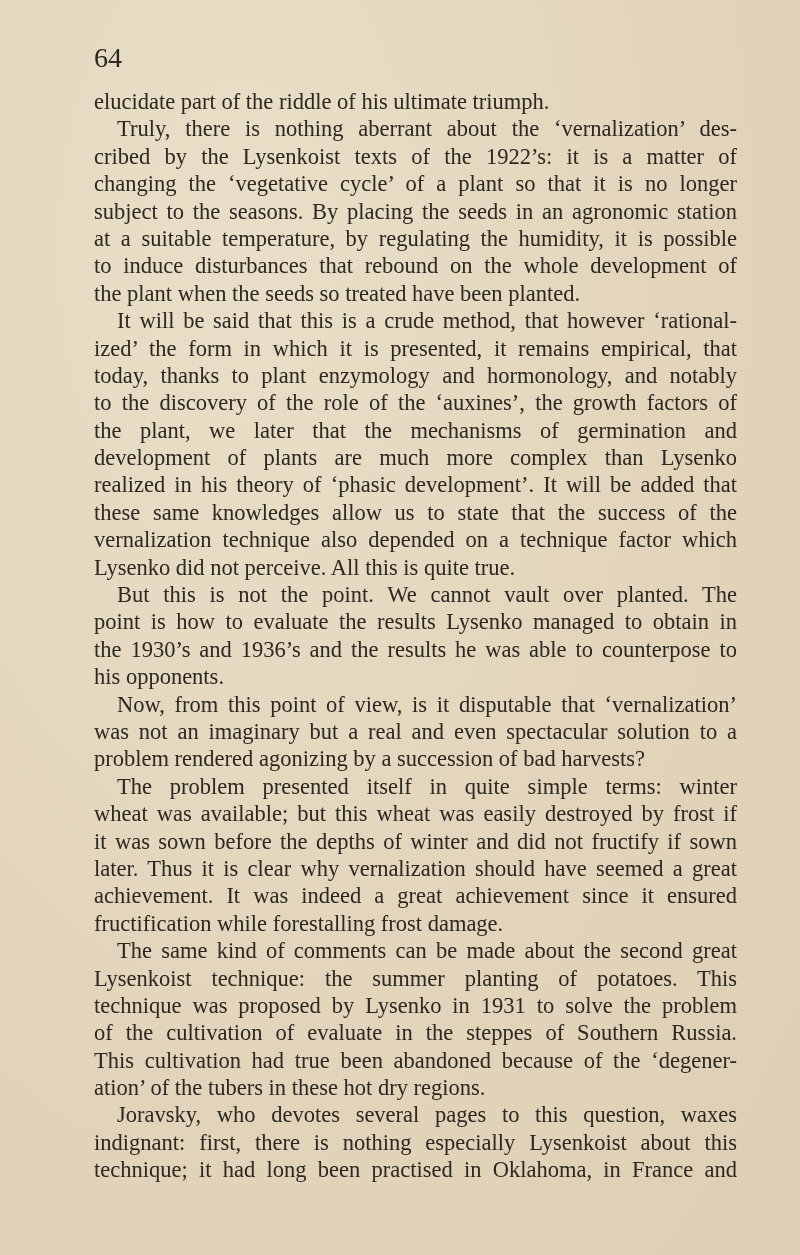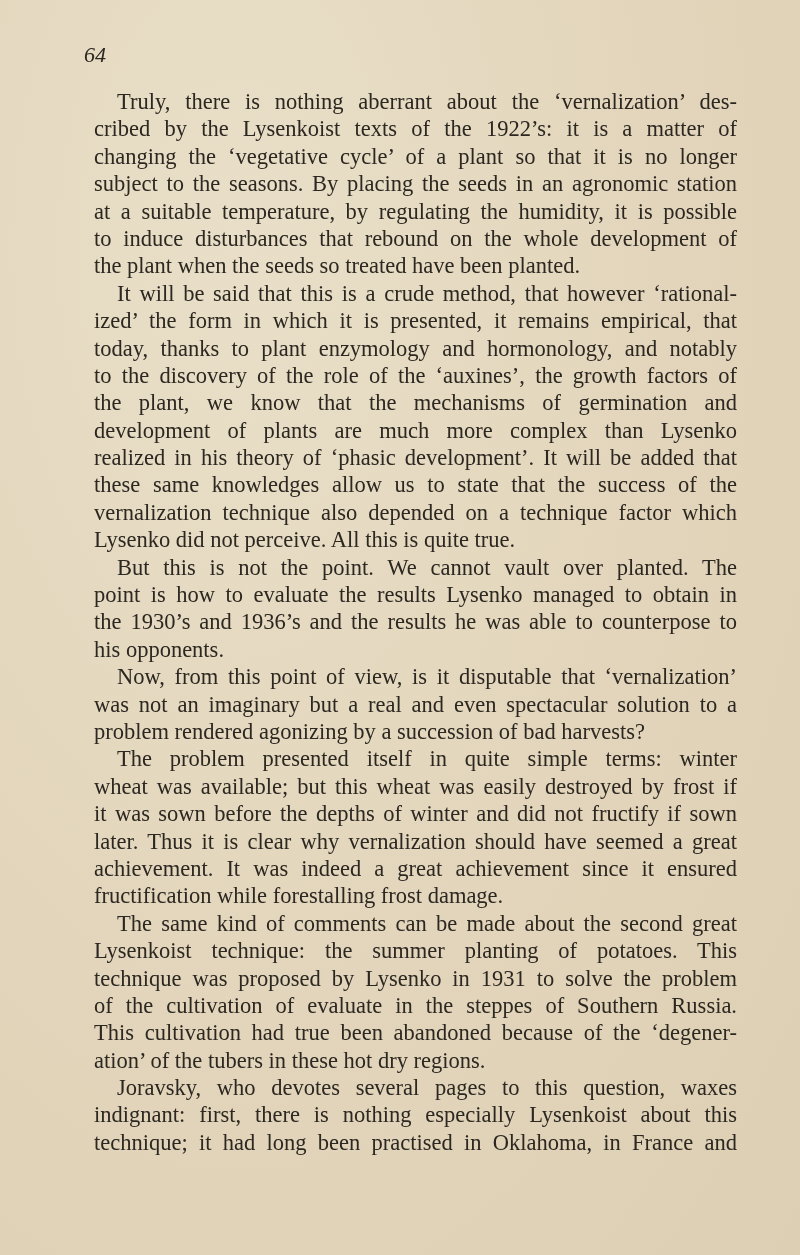"64" .page-number { font-size: 22px -> 28px; font-style: italic -> none; left: 84px -> 94px }
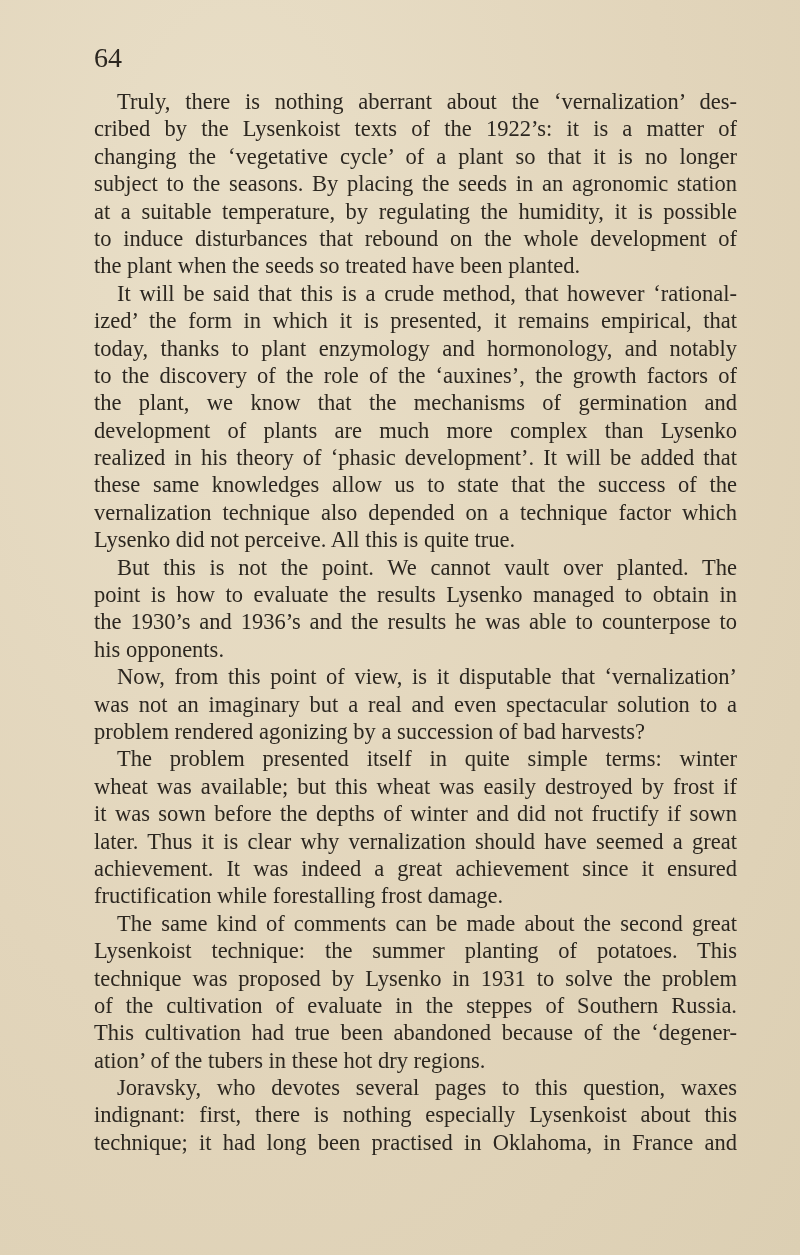"elucidate part of the riddle" div.line { html: none -> <div>elucidate part of the riddle of his ultimate triumph.</div> }
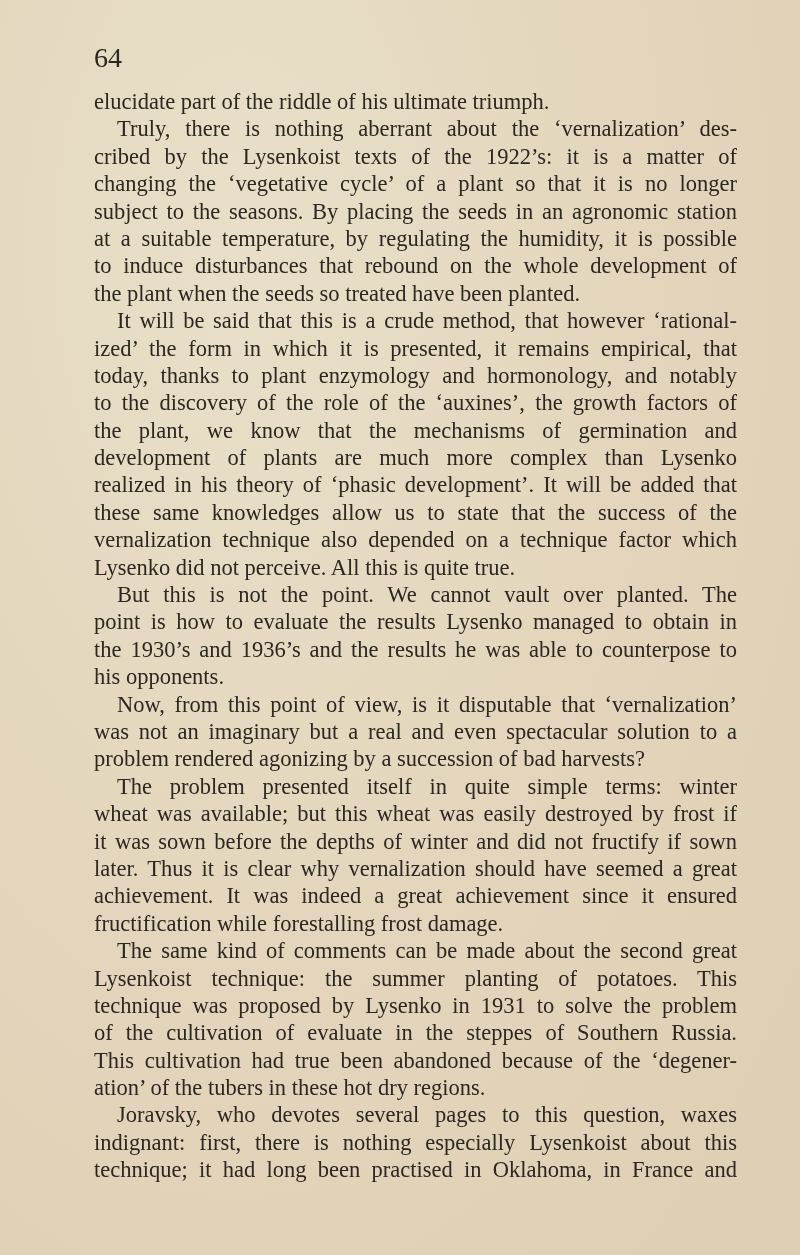"the plant, we know that" div.line { text: know -> later }
